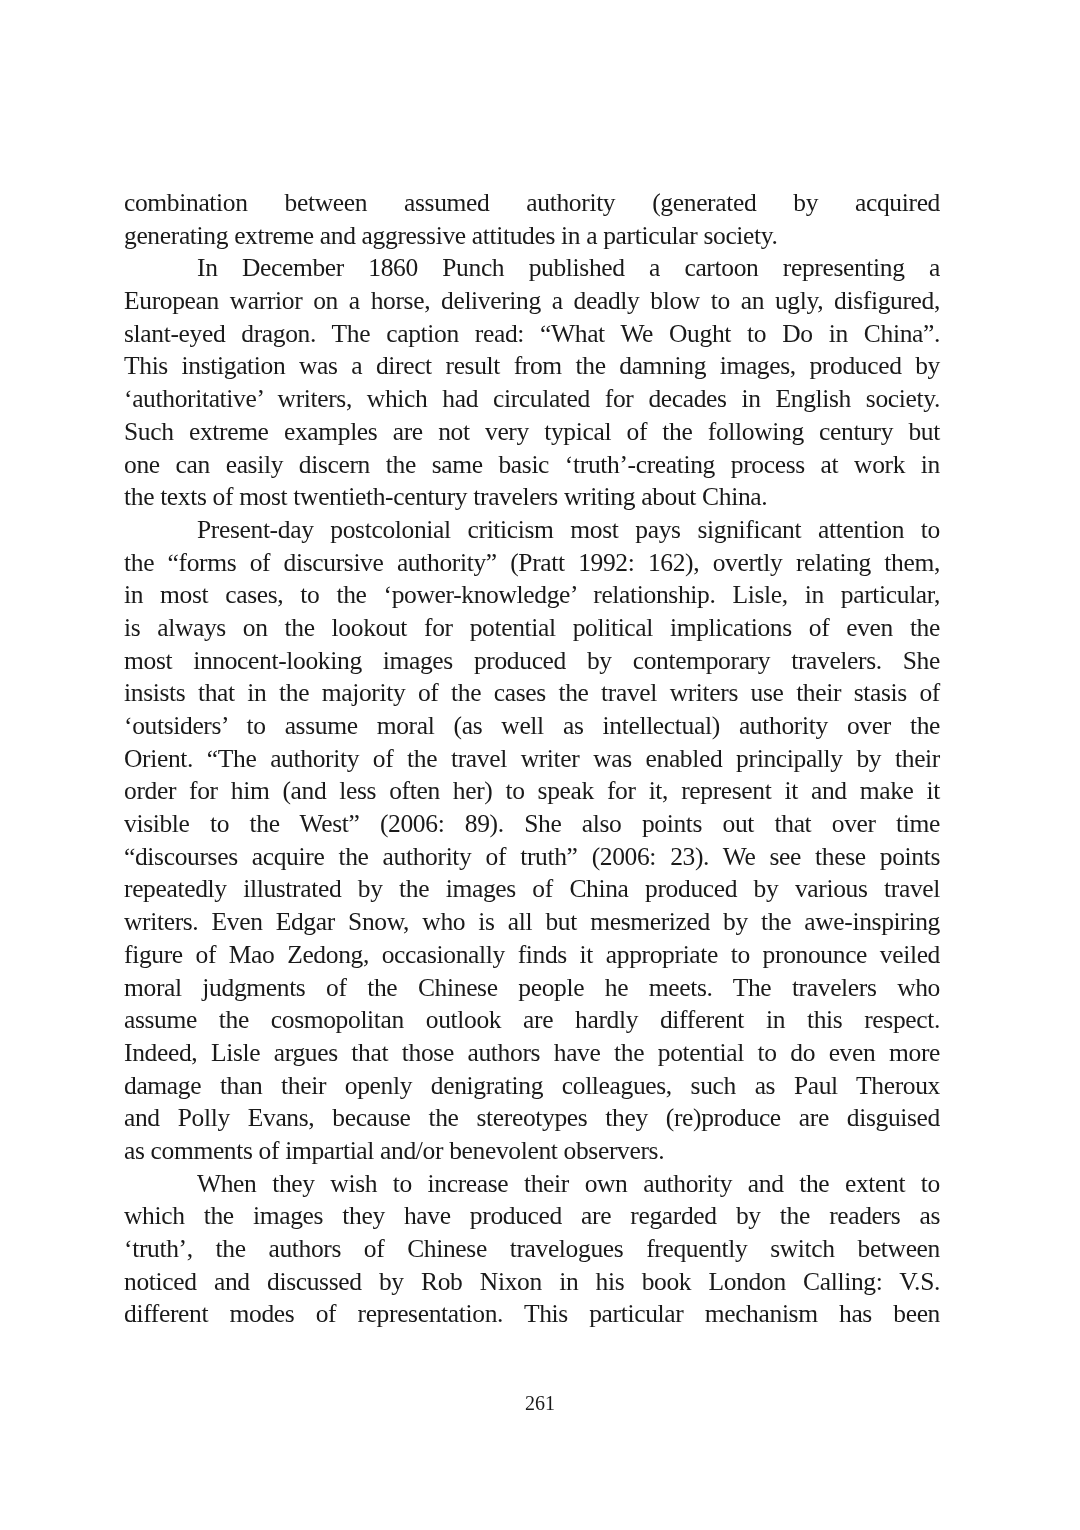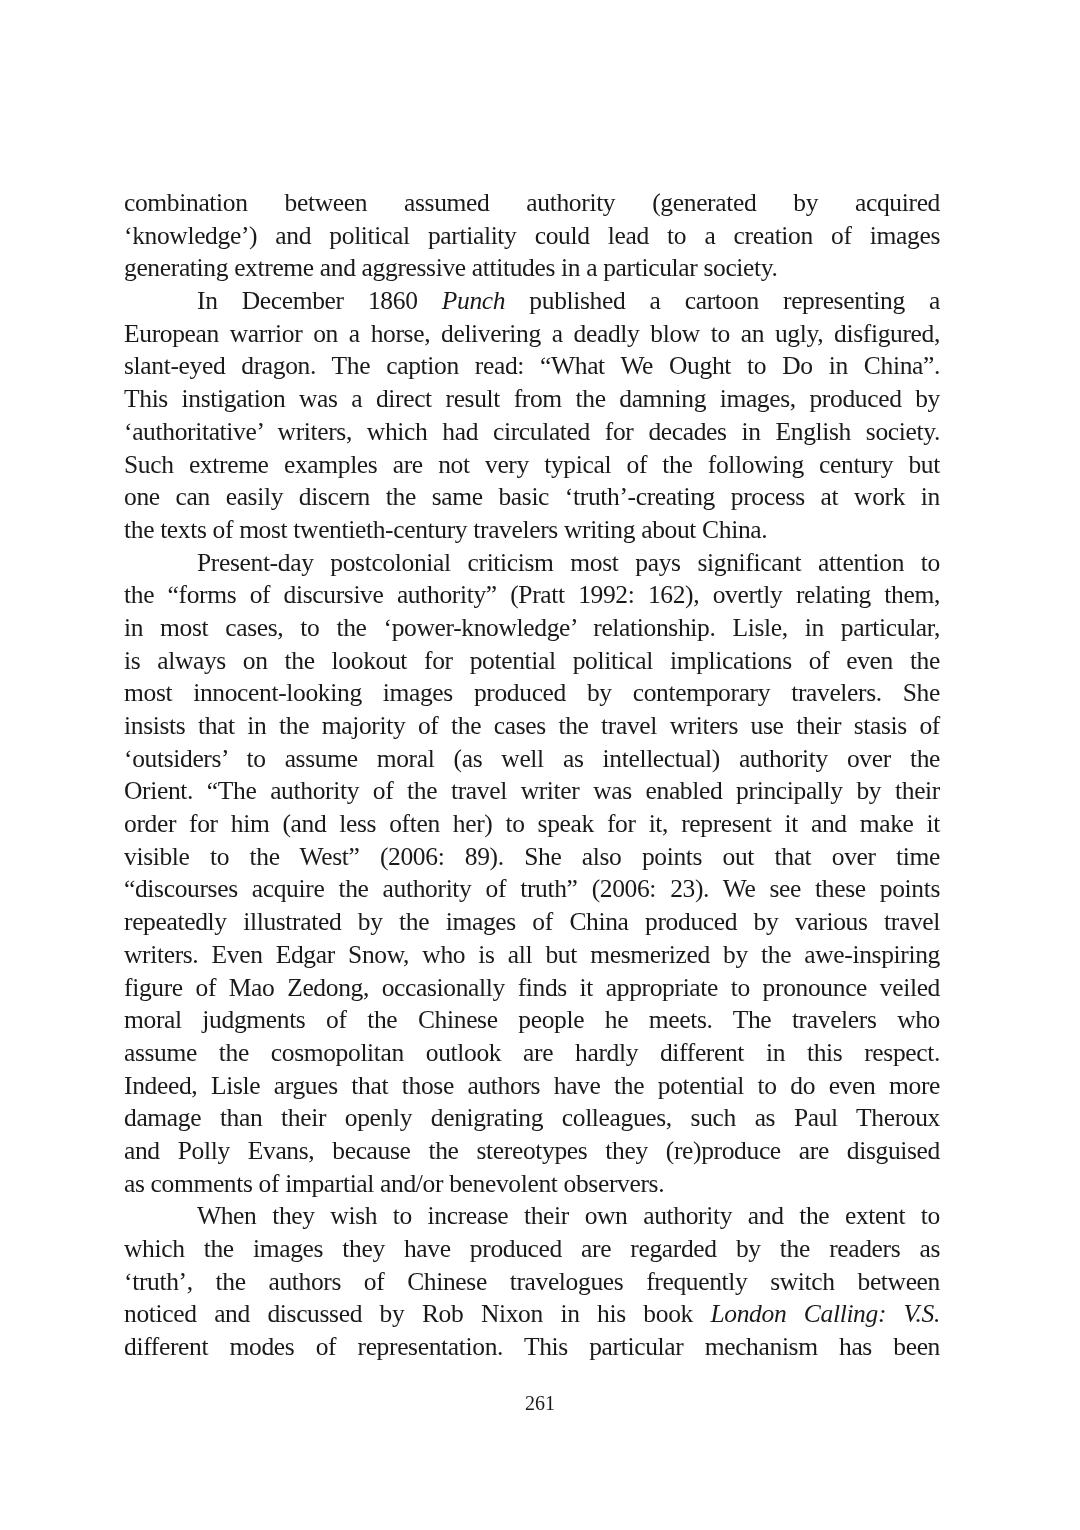"‘knowledge’) and political partiality" span.line { html: <span><span>‘knowledge’) and political partiality could lead to a creation of images</span></span> -> none }
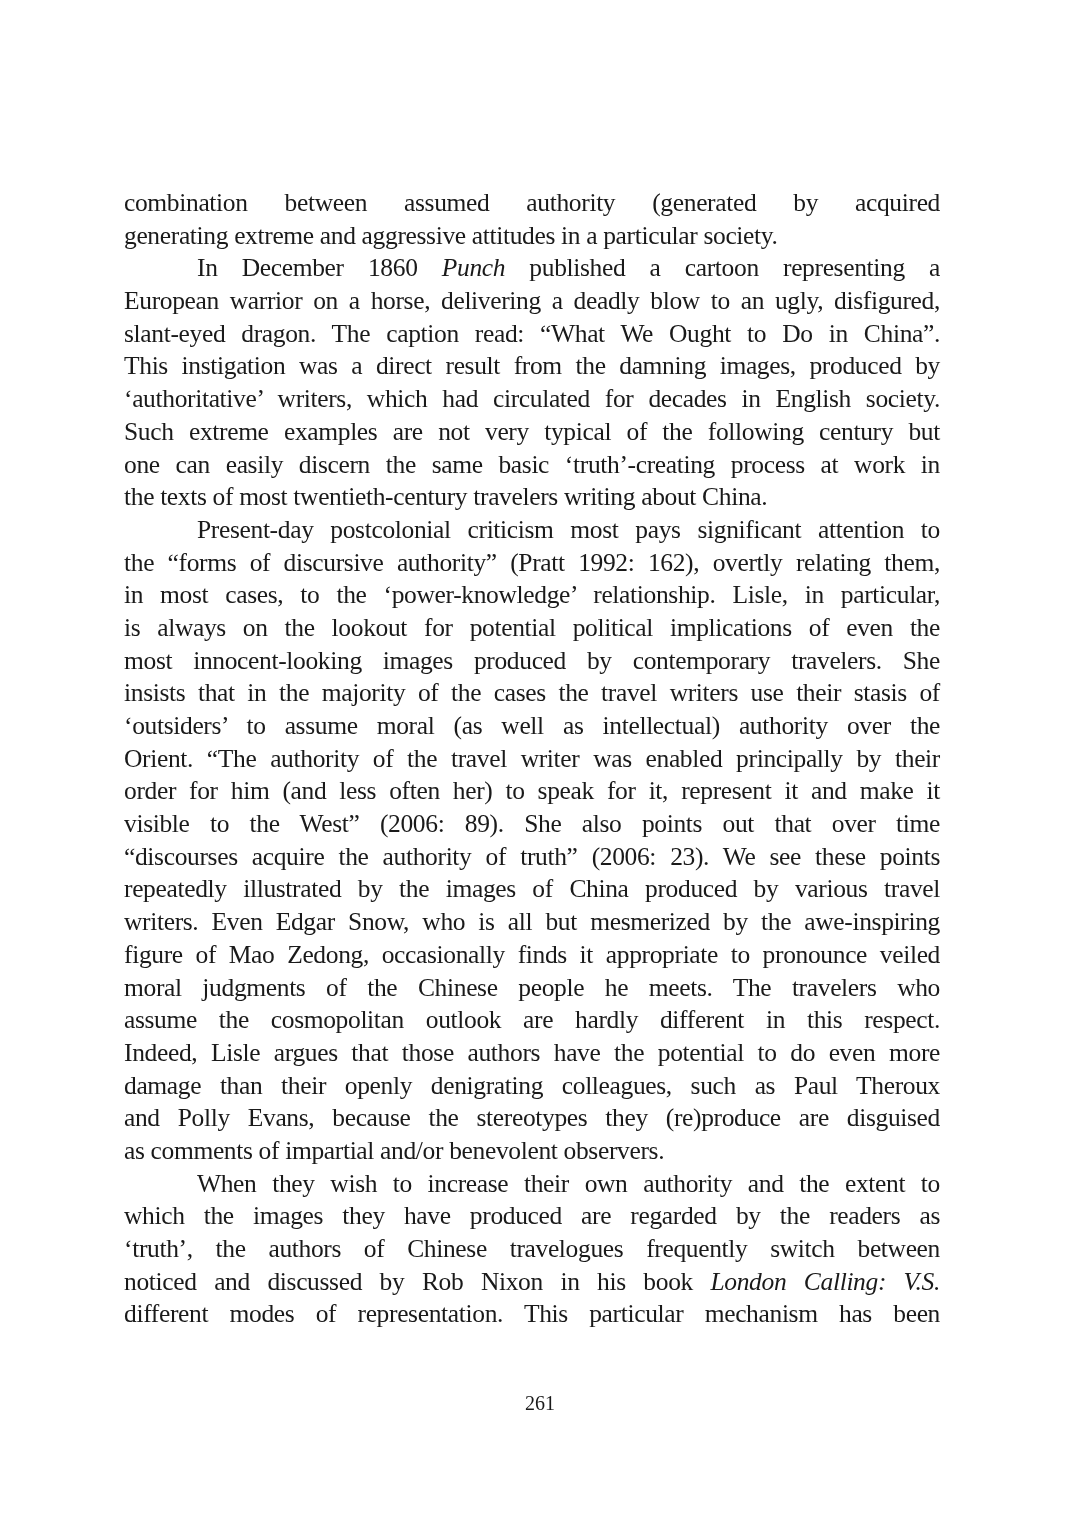"Punch" .seg-italic { font-style: italic -> none }
